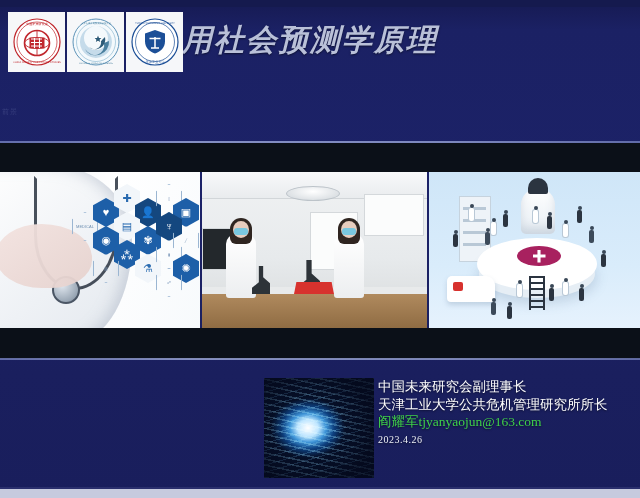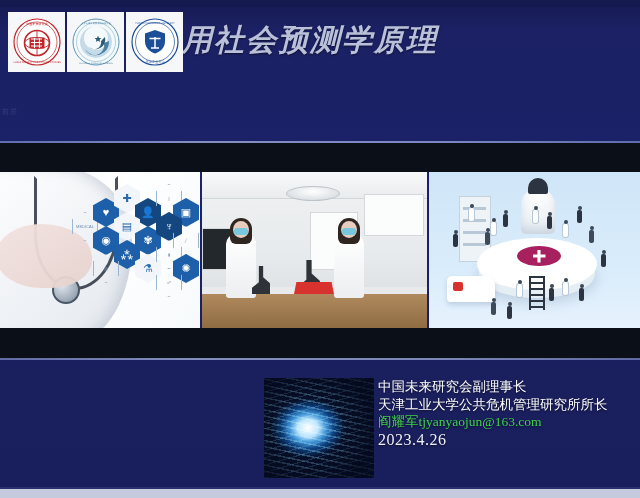"2023.4.26" .credits .date { font-size: 16px -> 10px }
